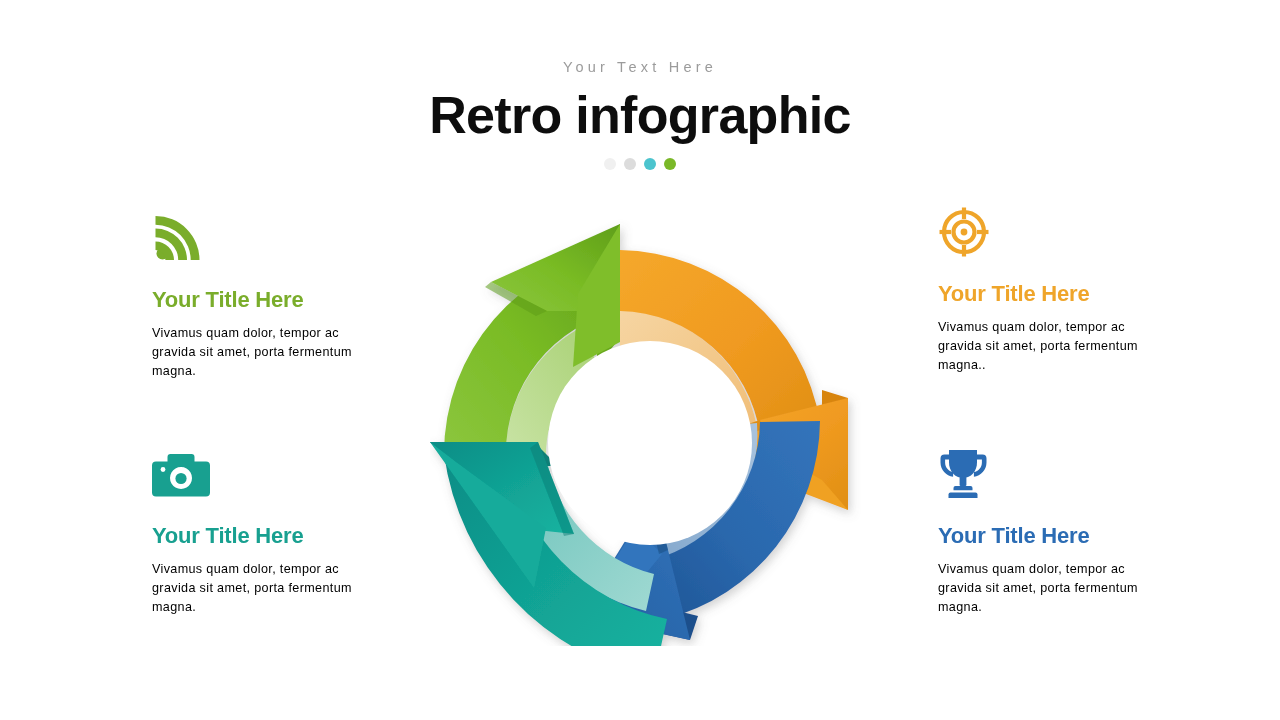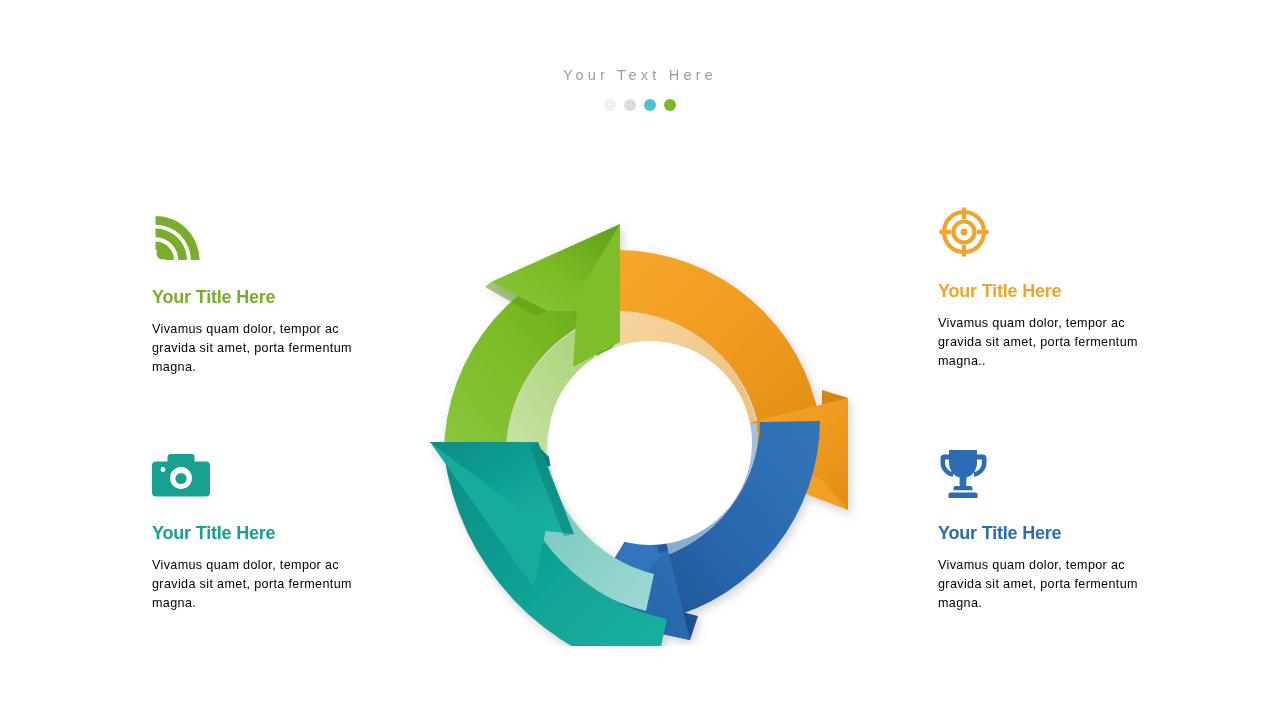"Your Text Here" .header { top: 8px -> 0 }
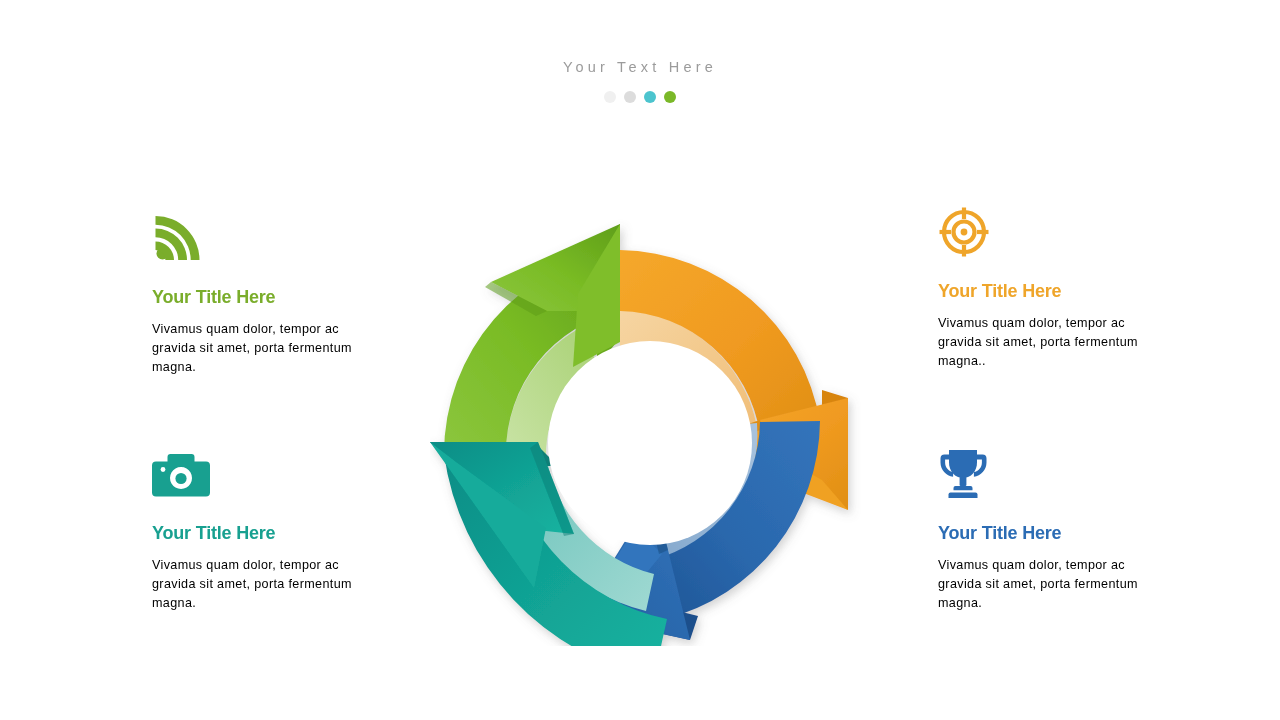"Retro infographic" div.maintitle { html: none -> <div>Retro infographic</div> }
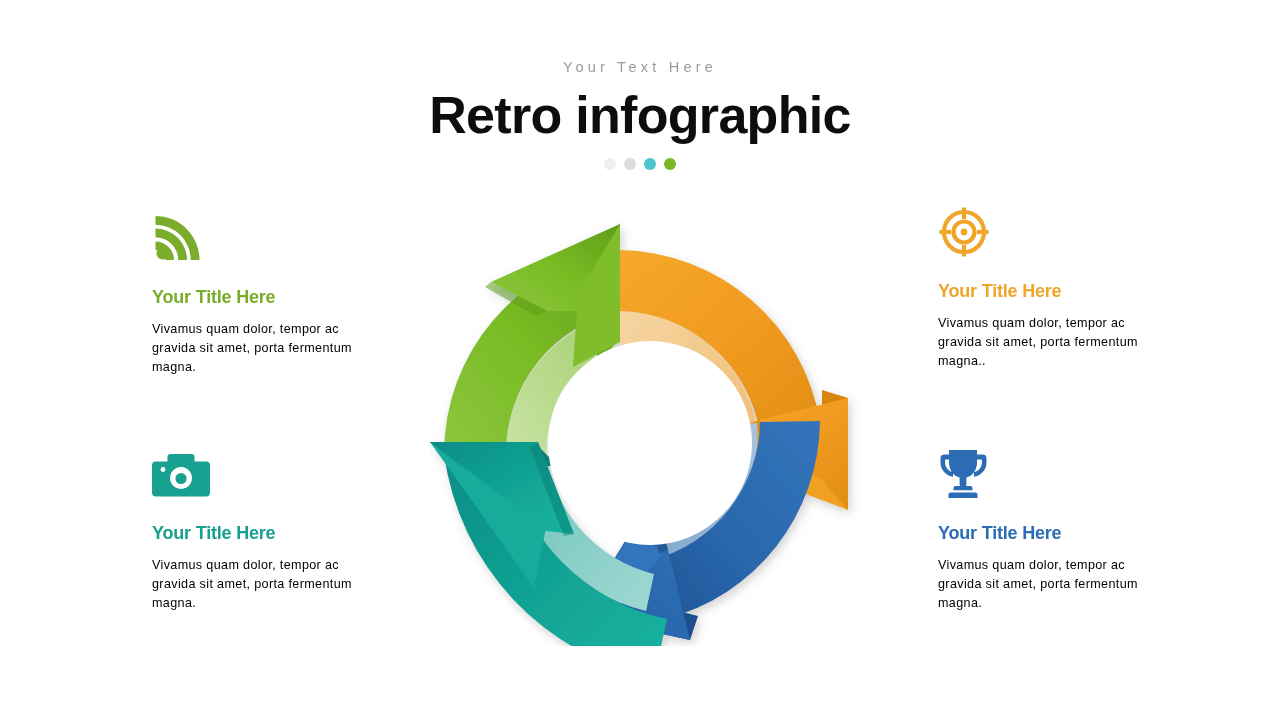"Your Title Here" .block .btitle { font-size: 18px -> 22px }
